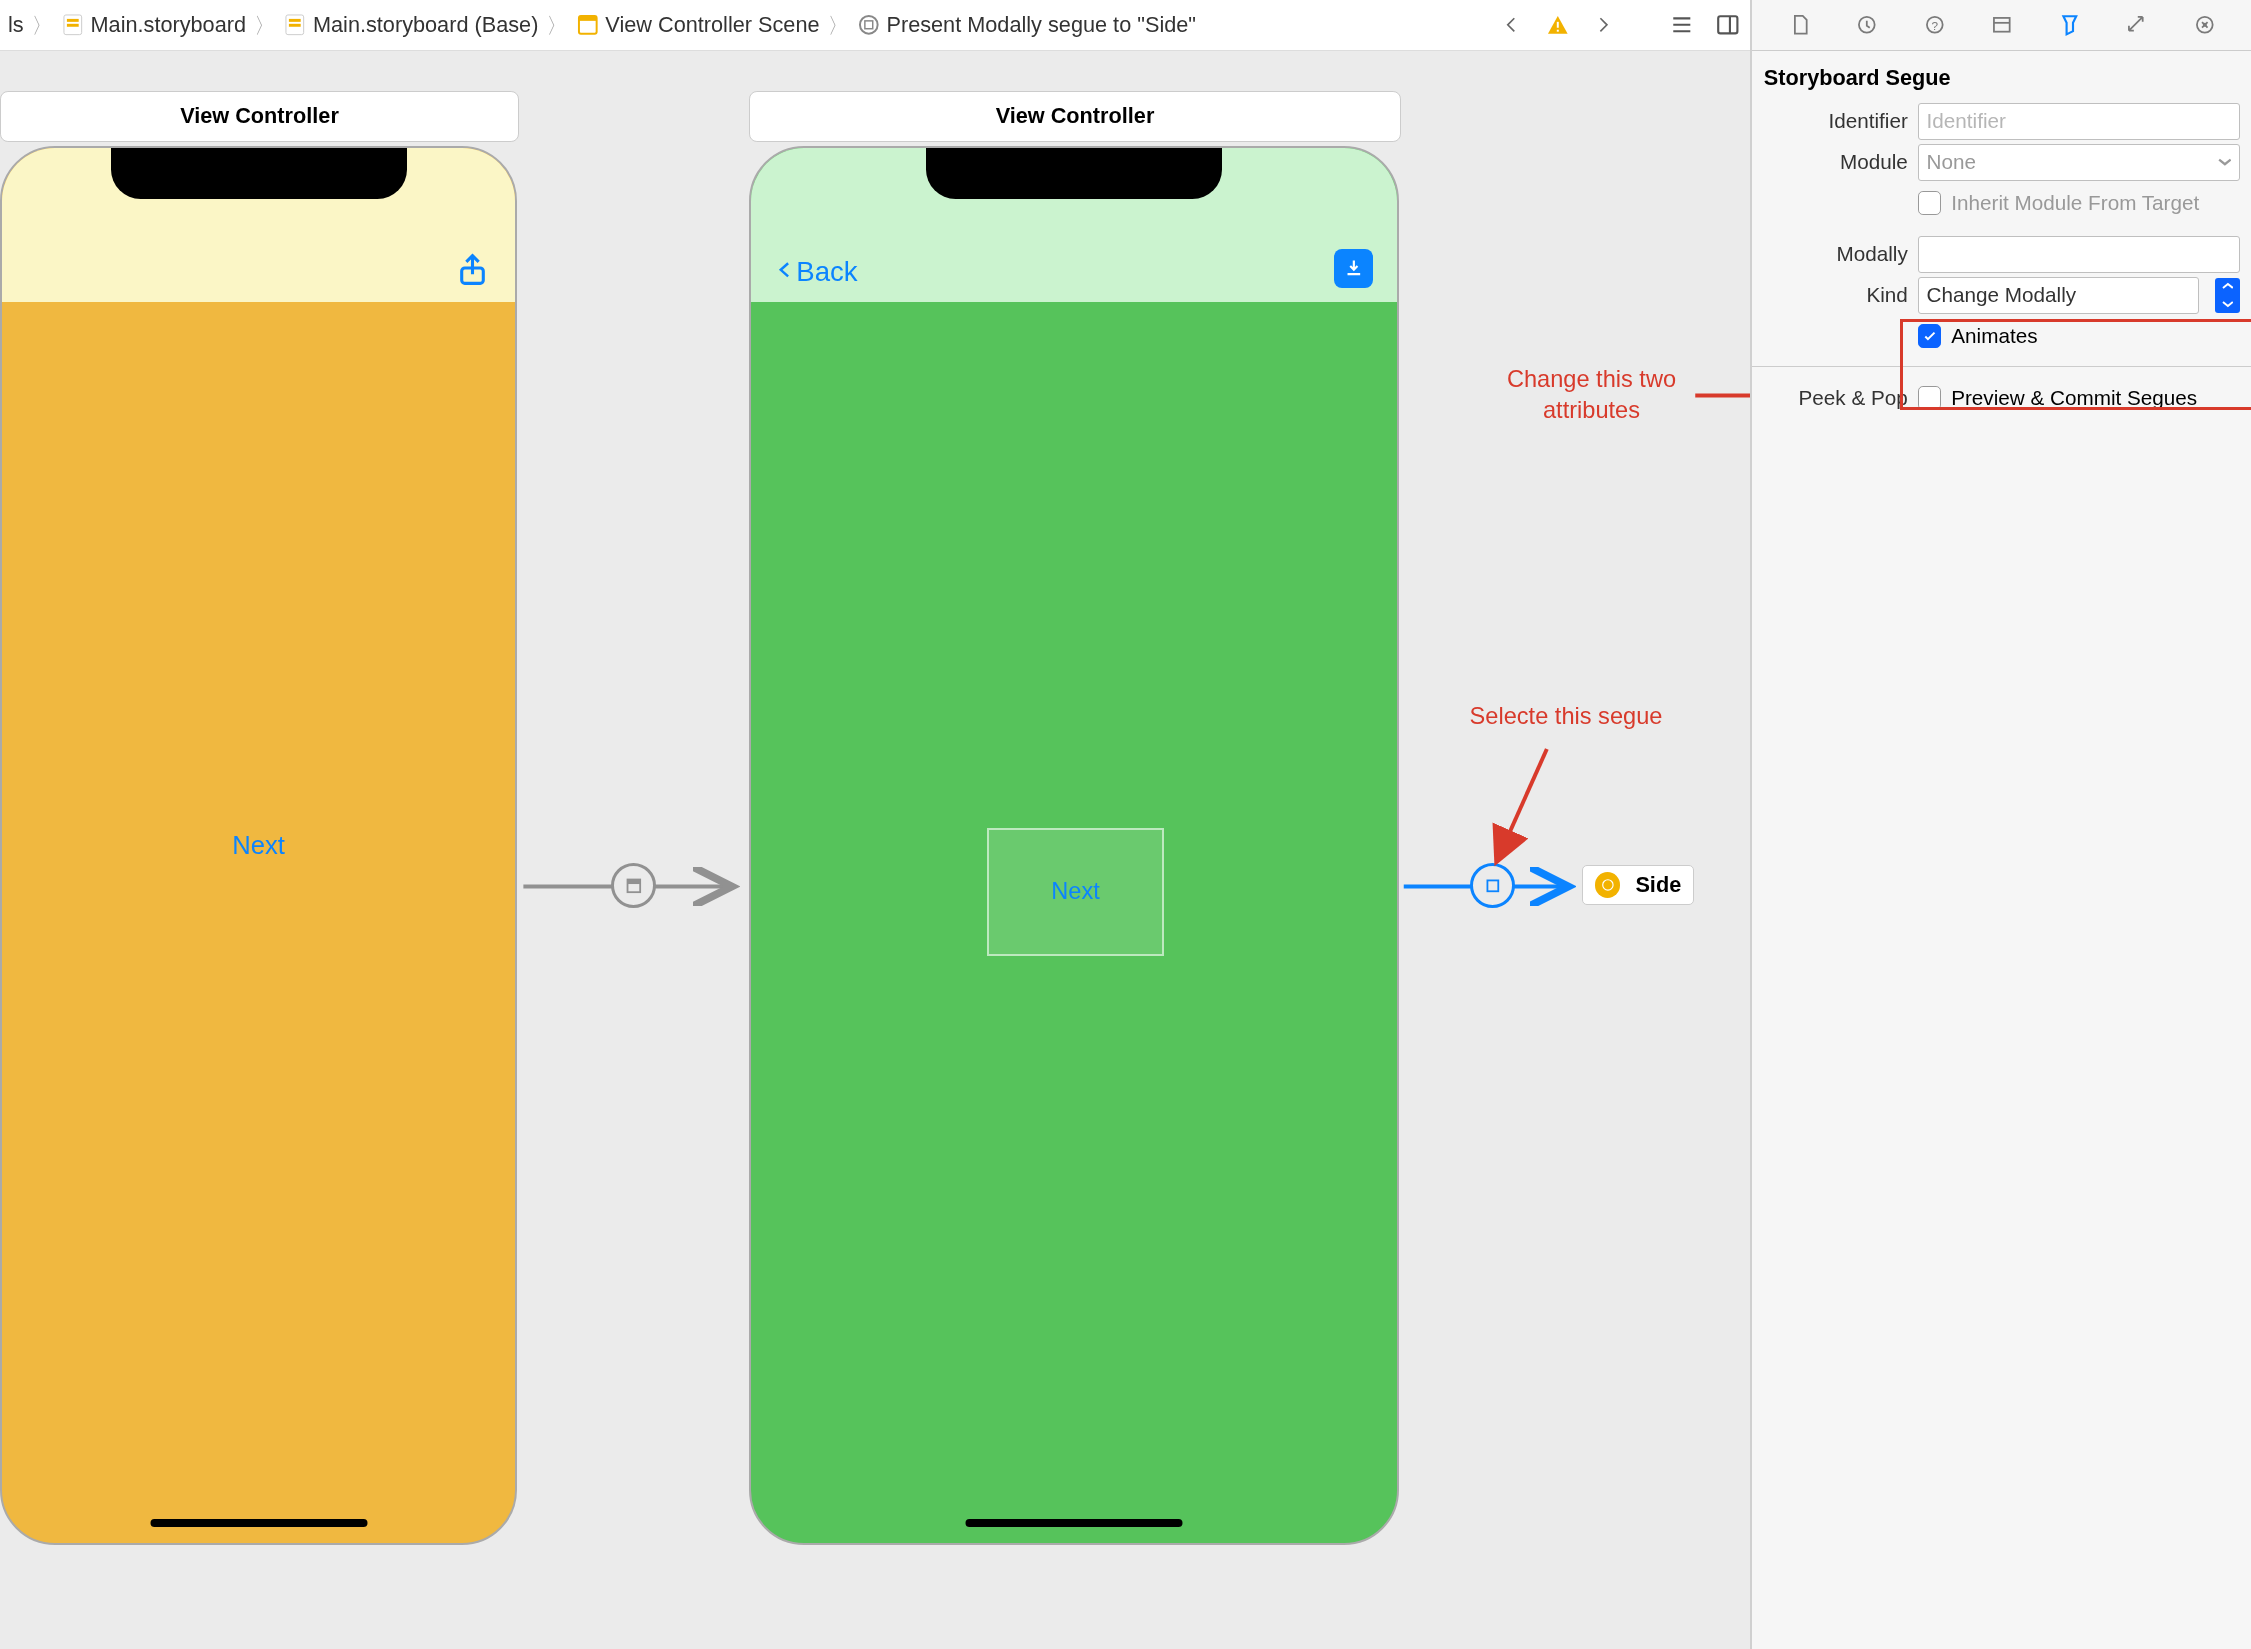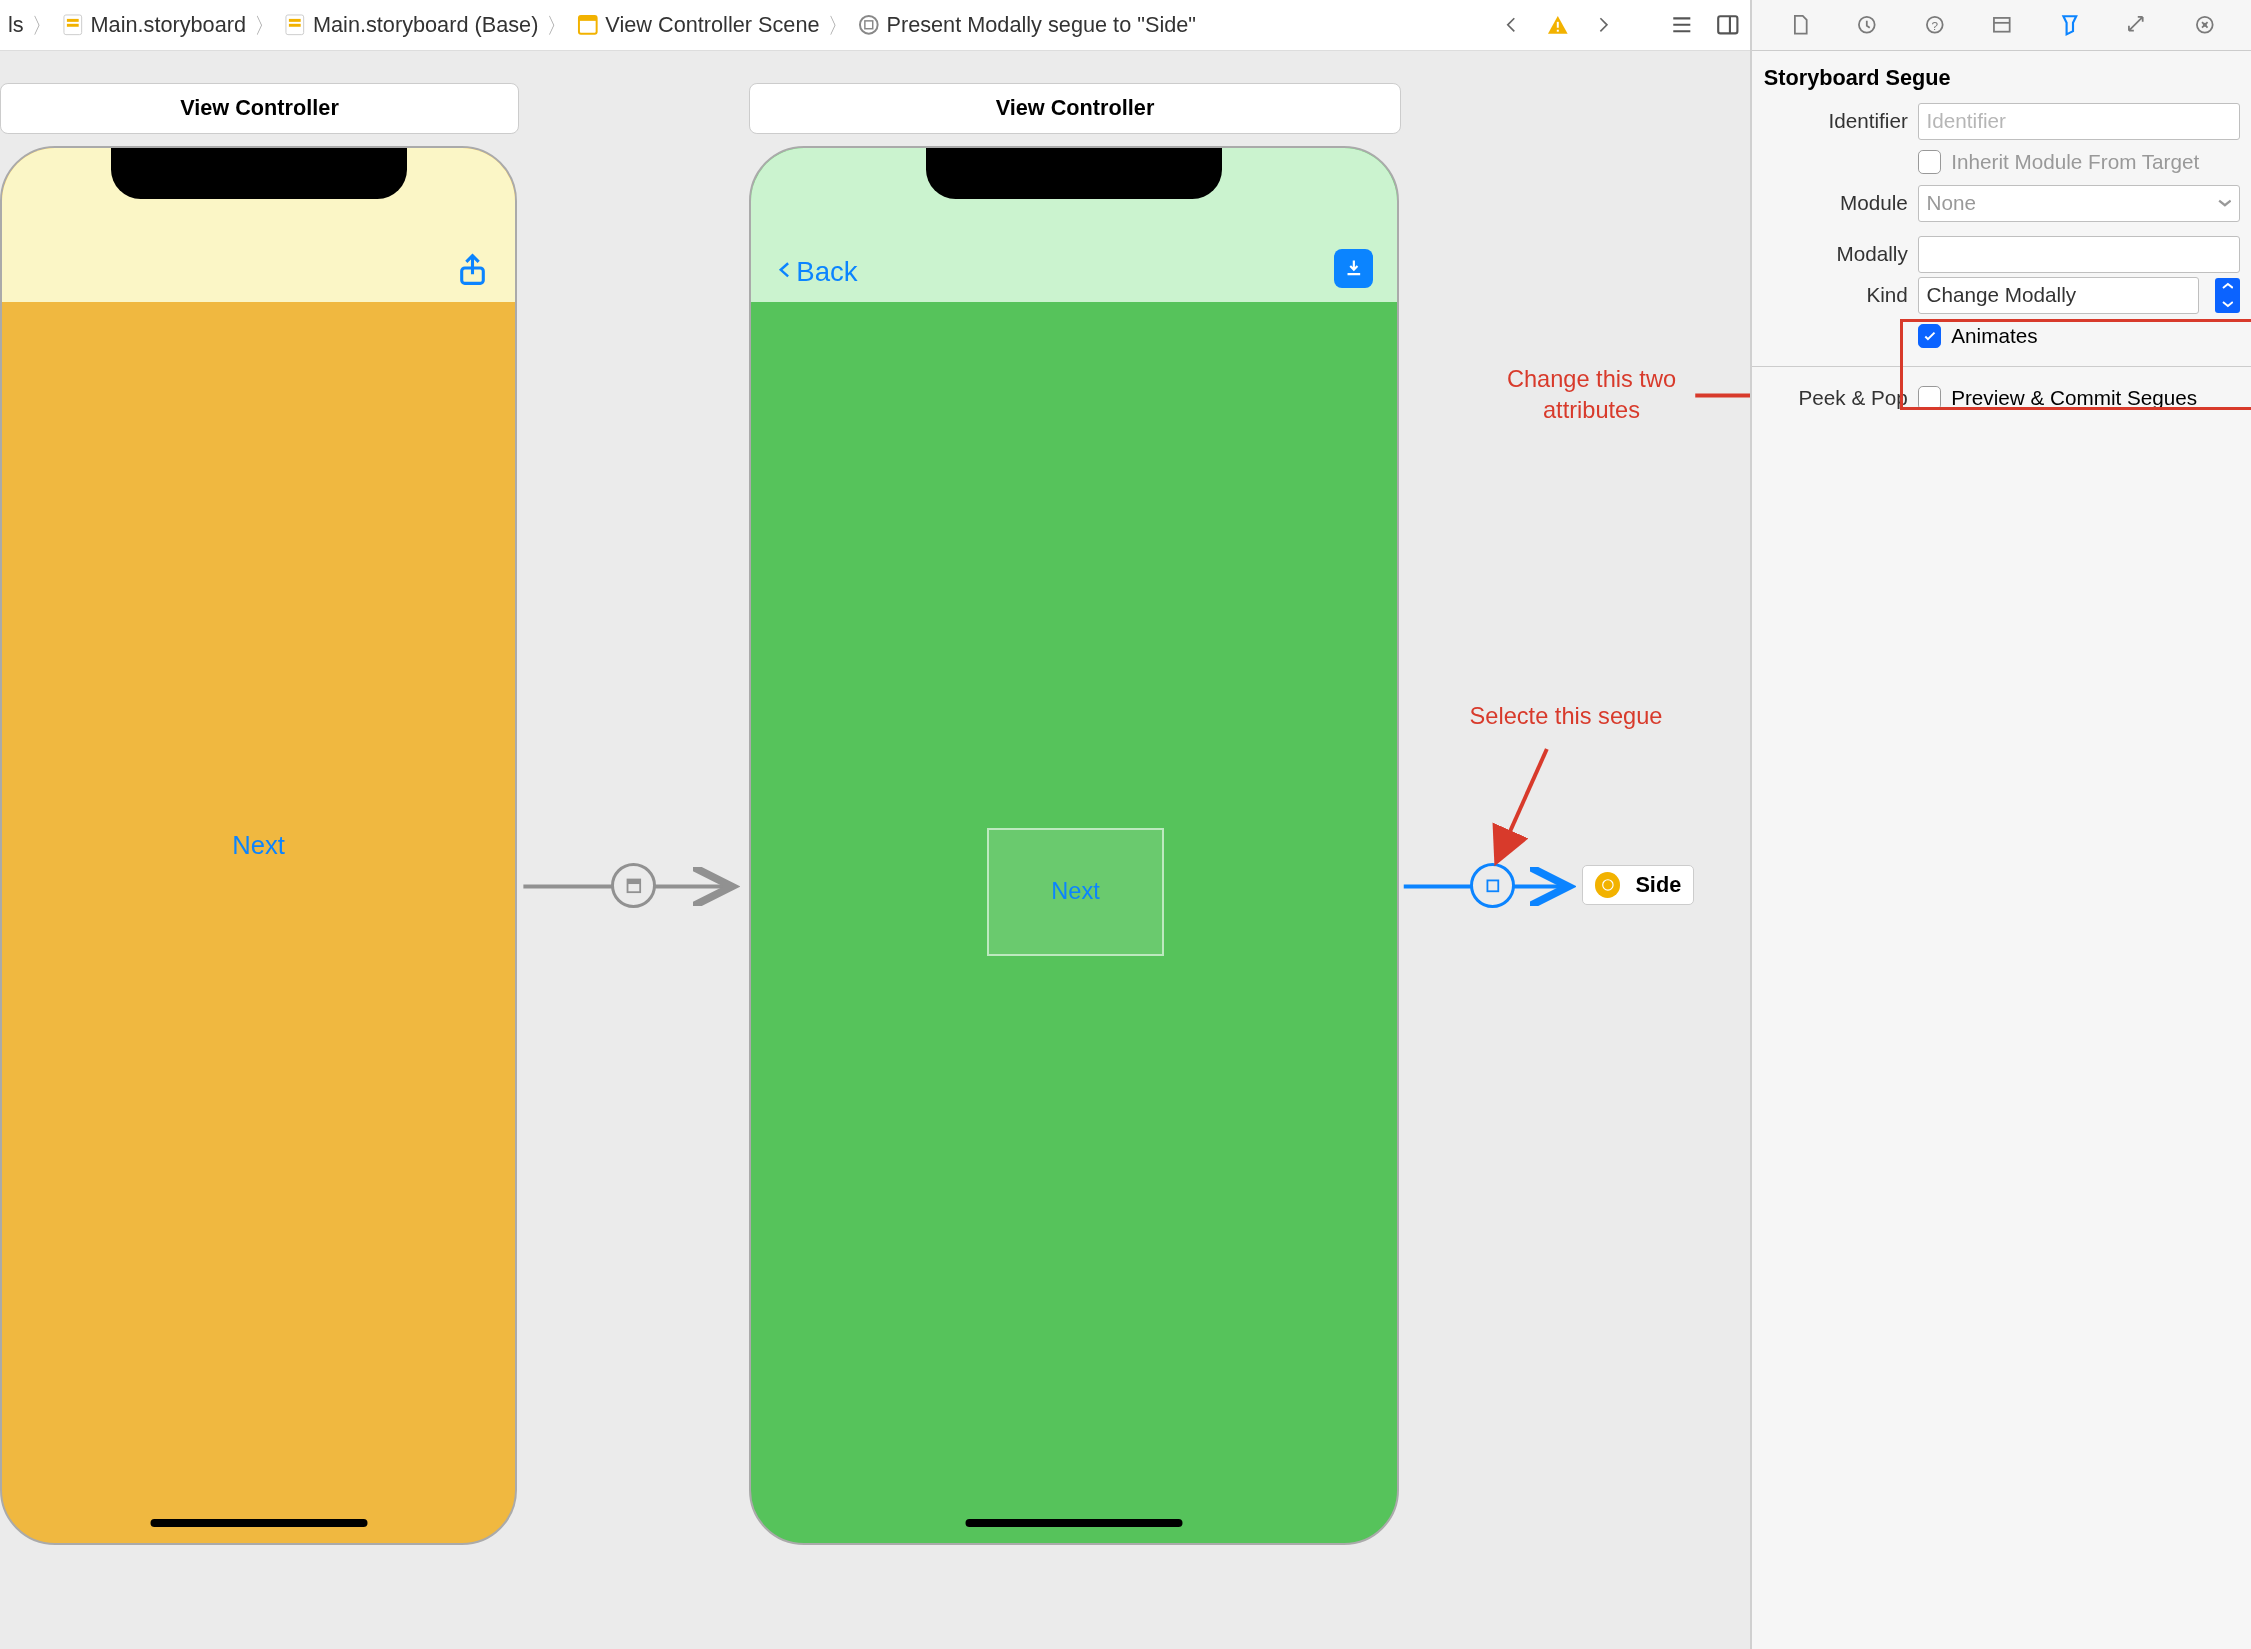"View Controller" .scene-title { top: 4px -> 12px }
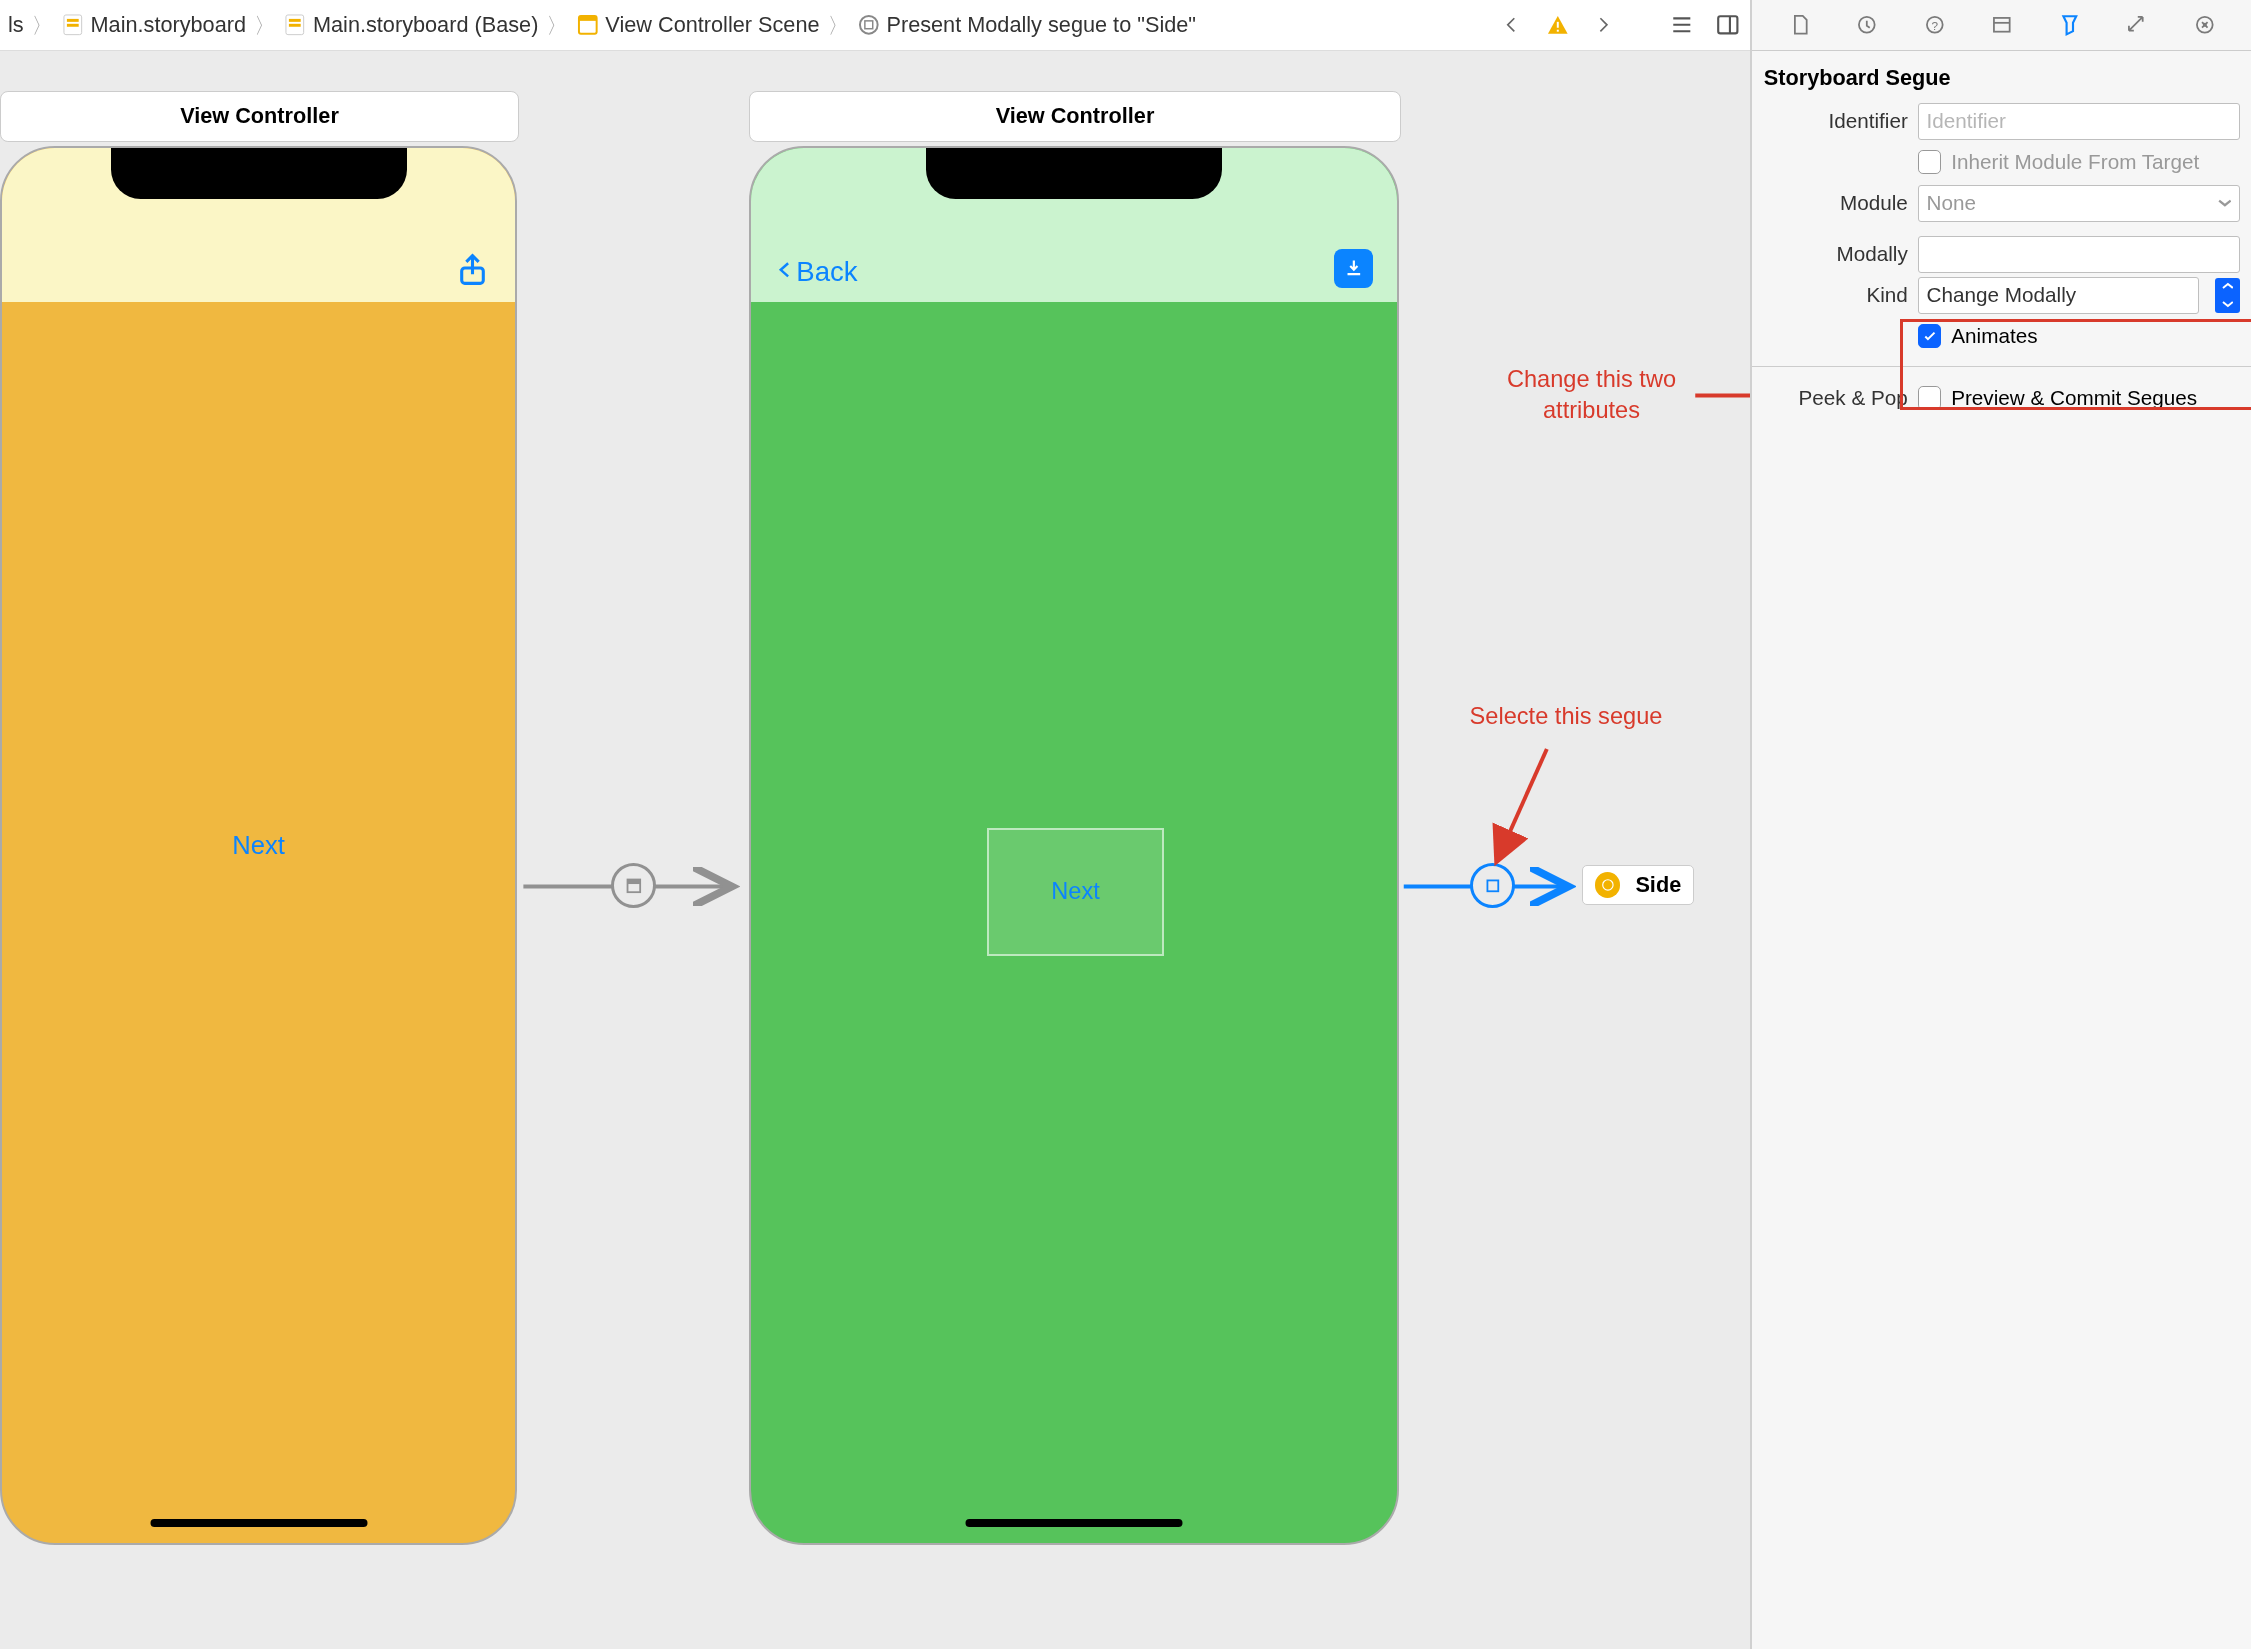"Inherit Module From Target" div.row { order: before "Module" -> after "Module" }
